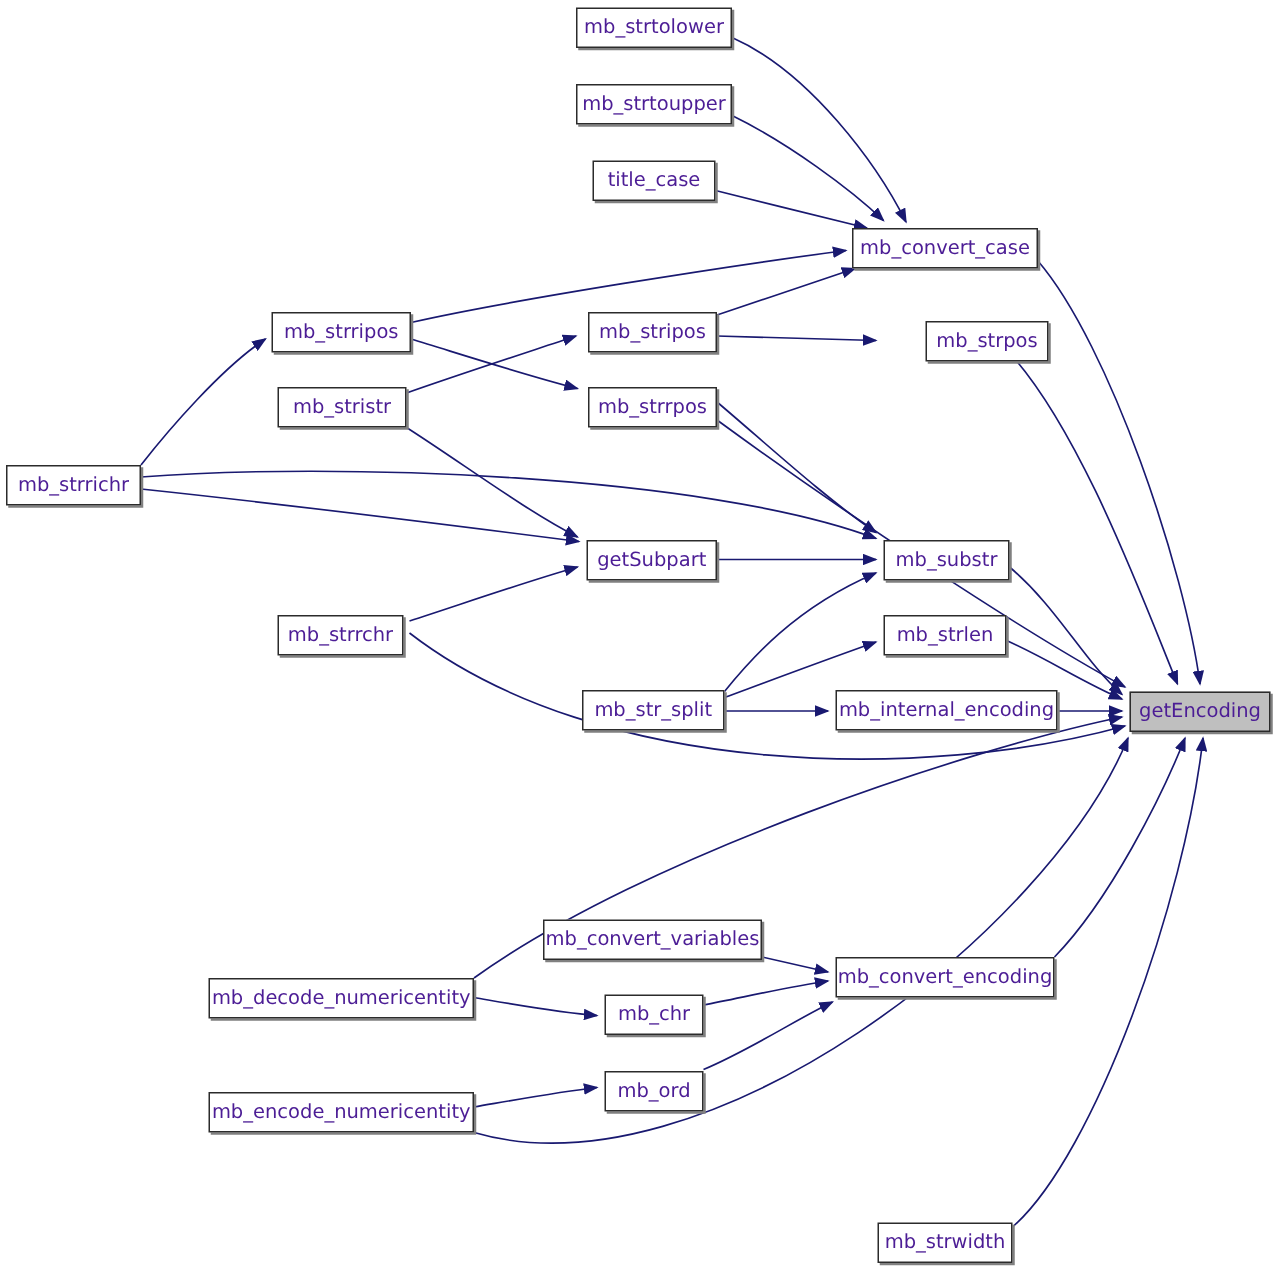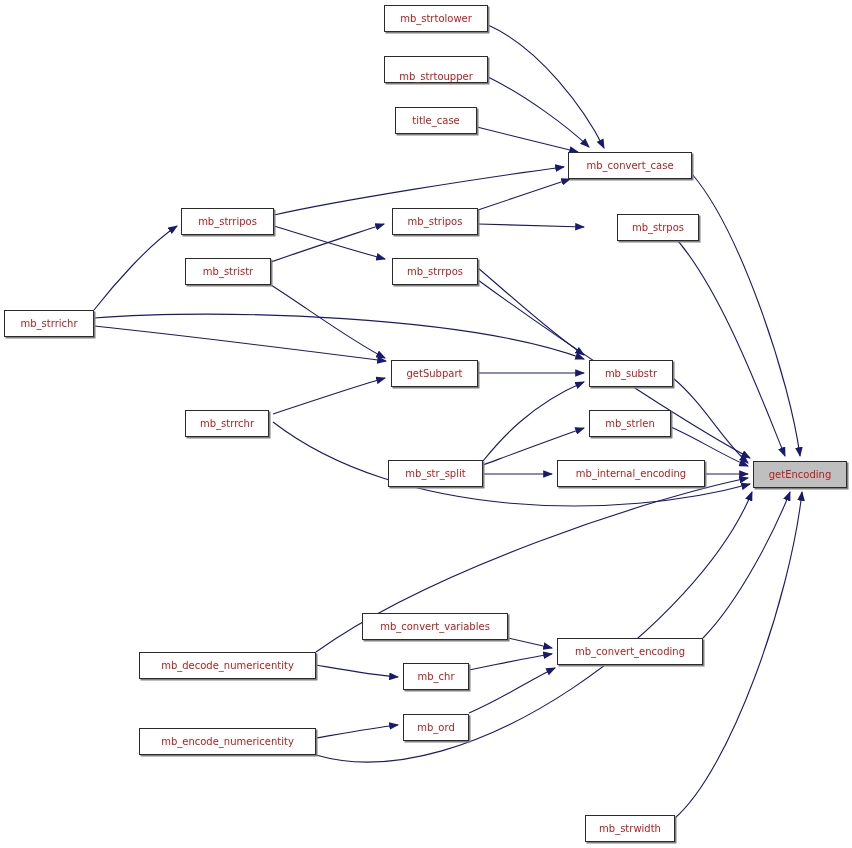"mb_strtolower" .node { color: #b91c1c -> #4c1d95; font-size: 10px -> 13px }
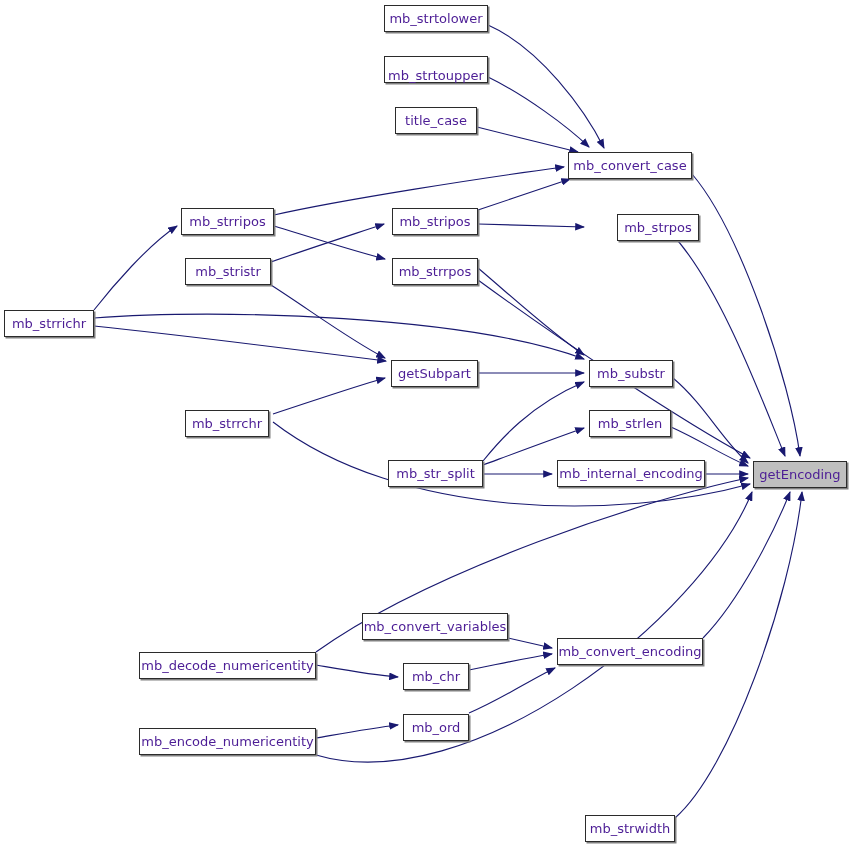"mb_strtoupper" div.node { align-items: flex-end -> none }
